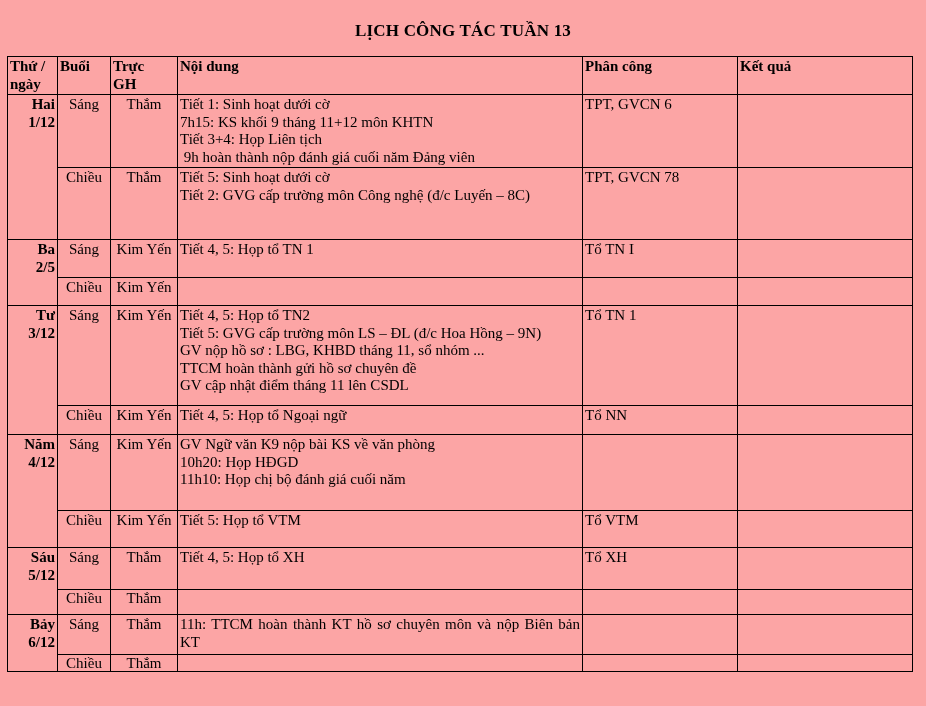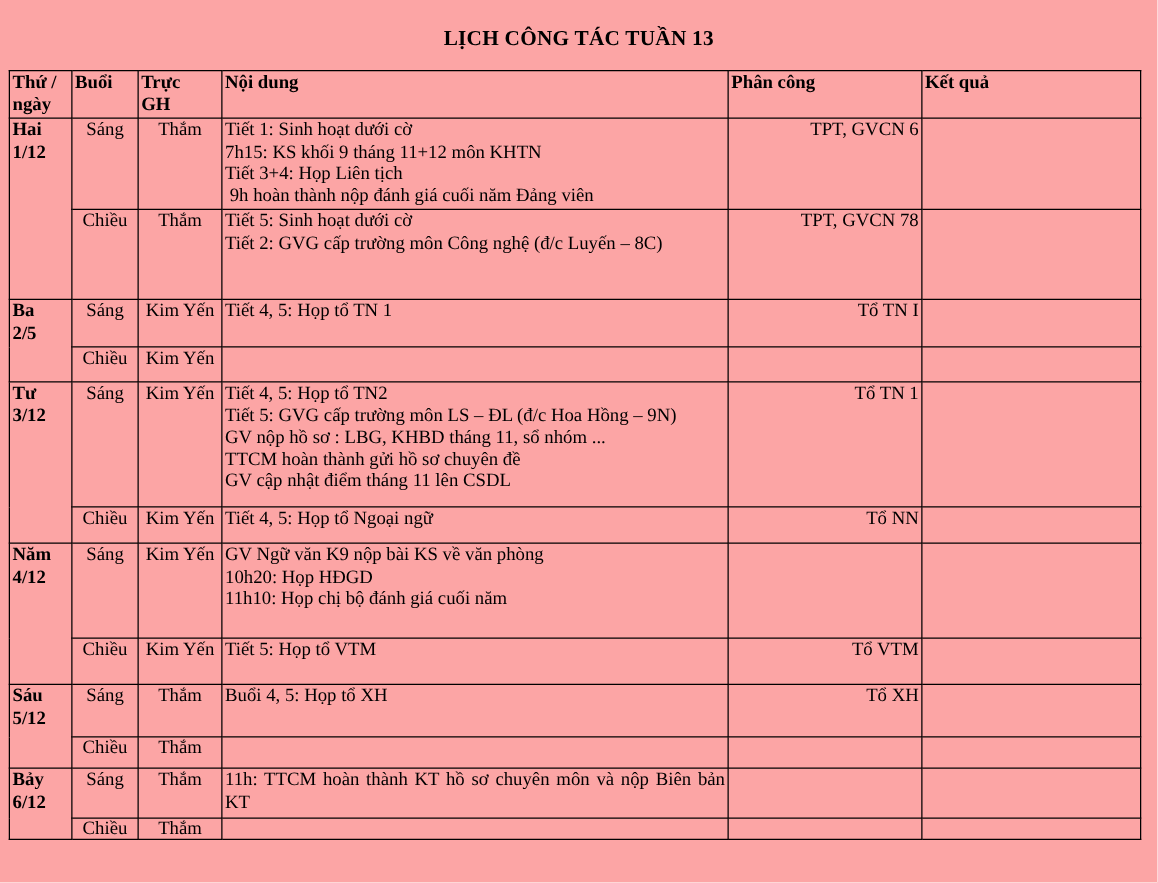"Hai" td.day { text-align: left -> right }
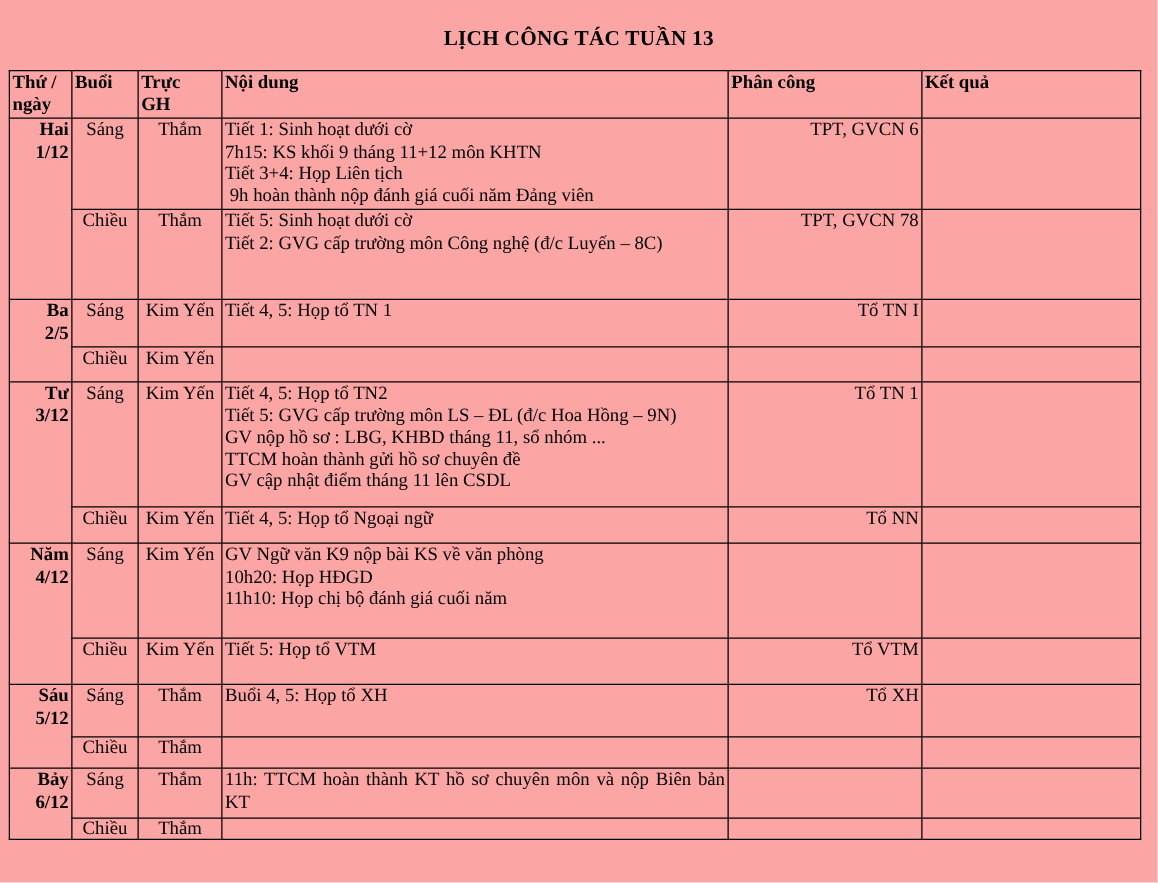"TPT, GVCN 6" td.assign { text-align: right -> none }
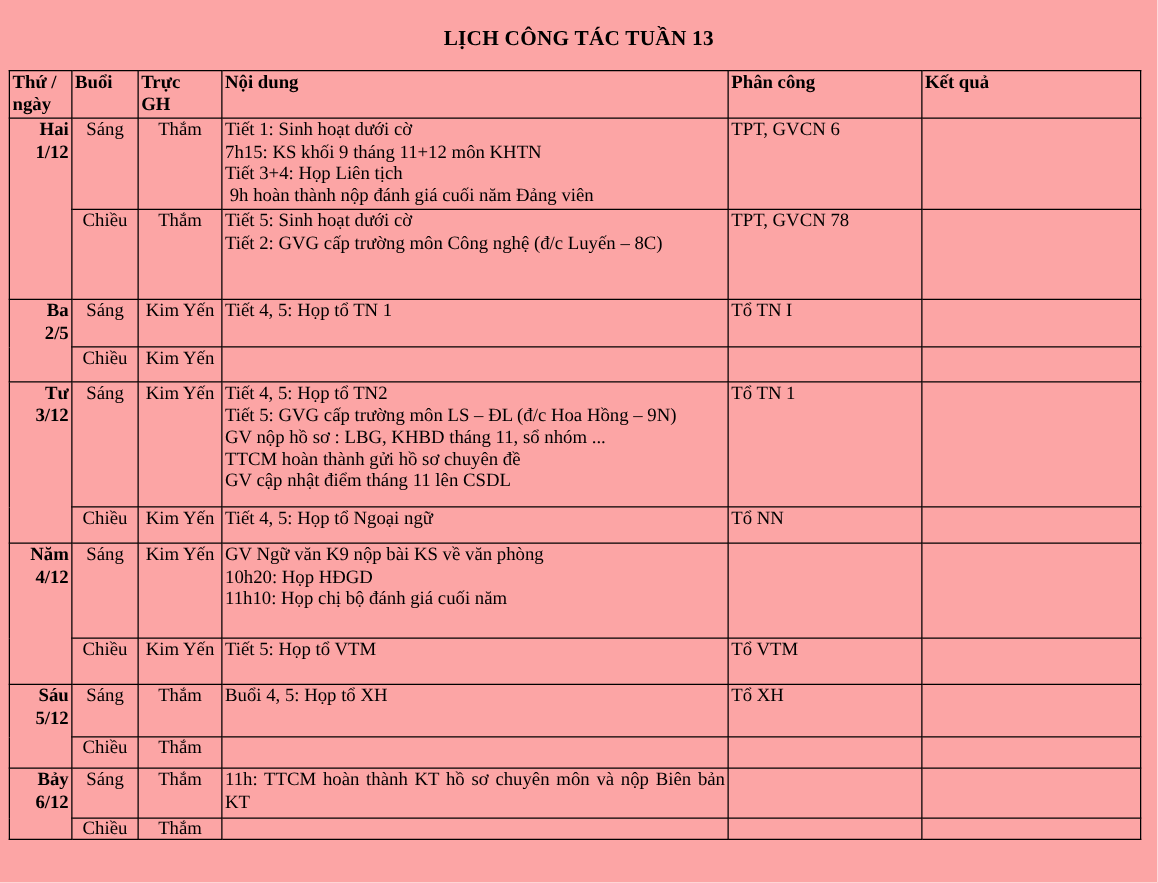"Buổi 4, 5: Họp tổ" td.content { text: Buổi -> Tiết }
